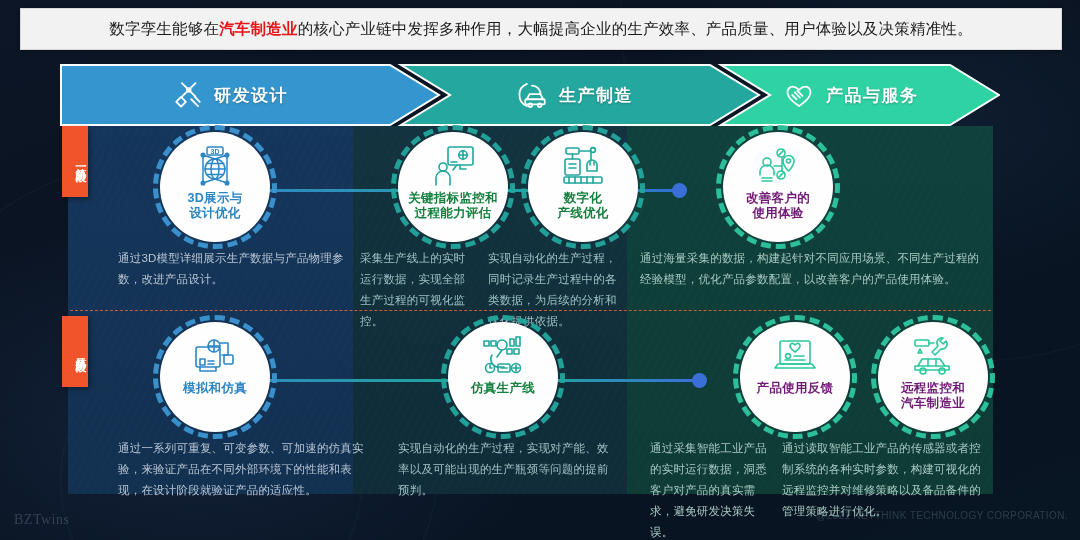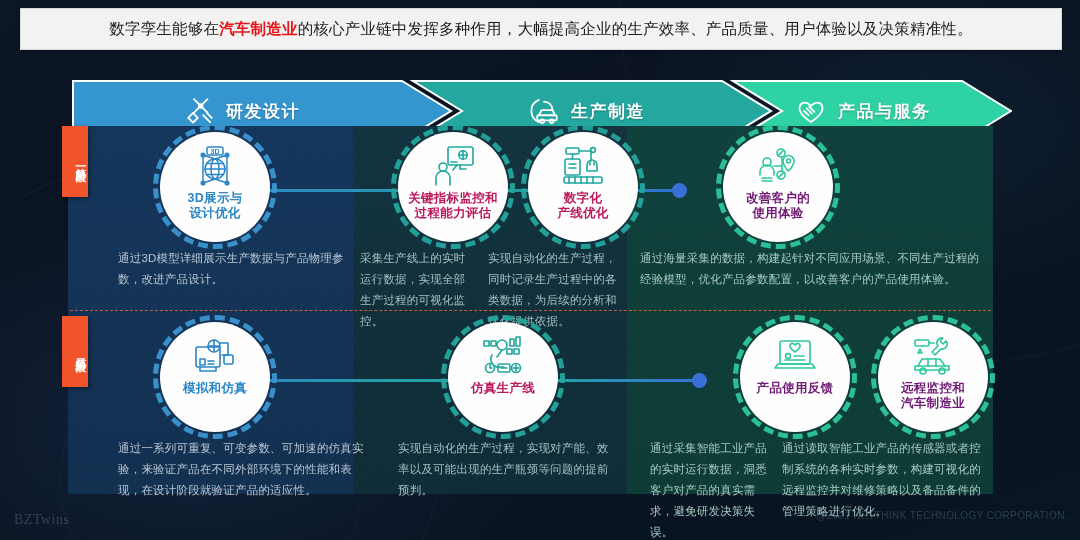"研发设计" .ribbon { left: 72px -> 60px; margin-top: 16px -> none }
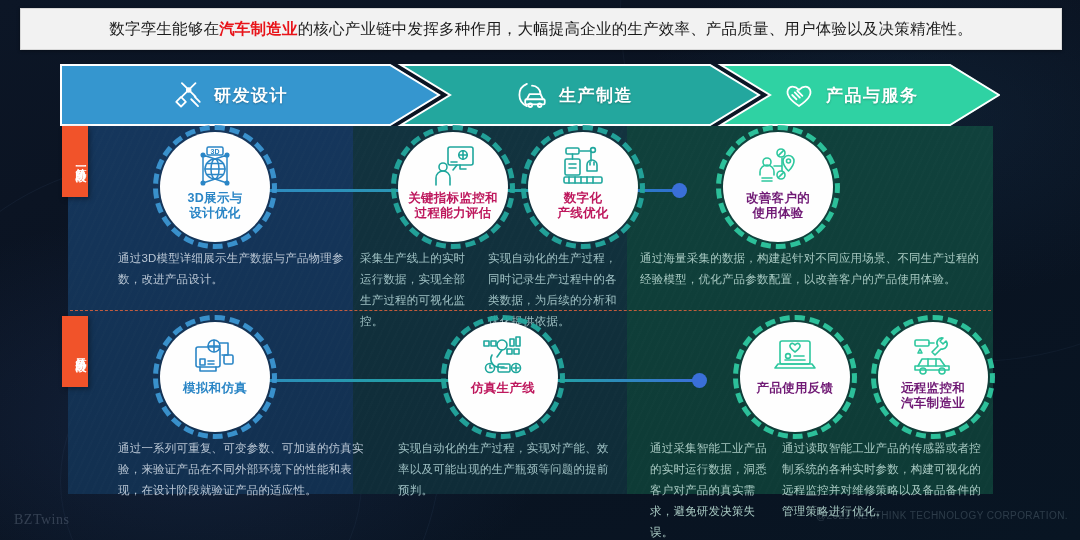"关键指标监控和" .ntxt.teal { color: #be185d -> #15803d }
